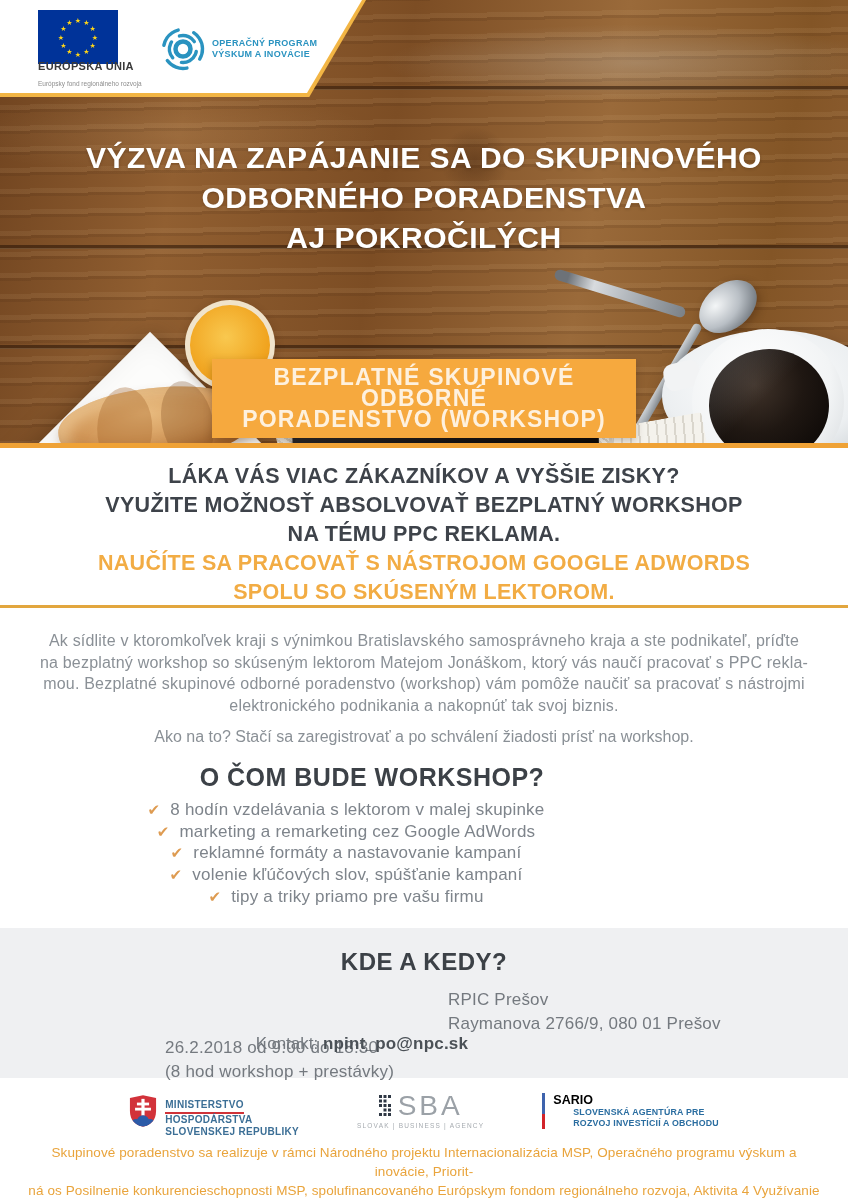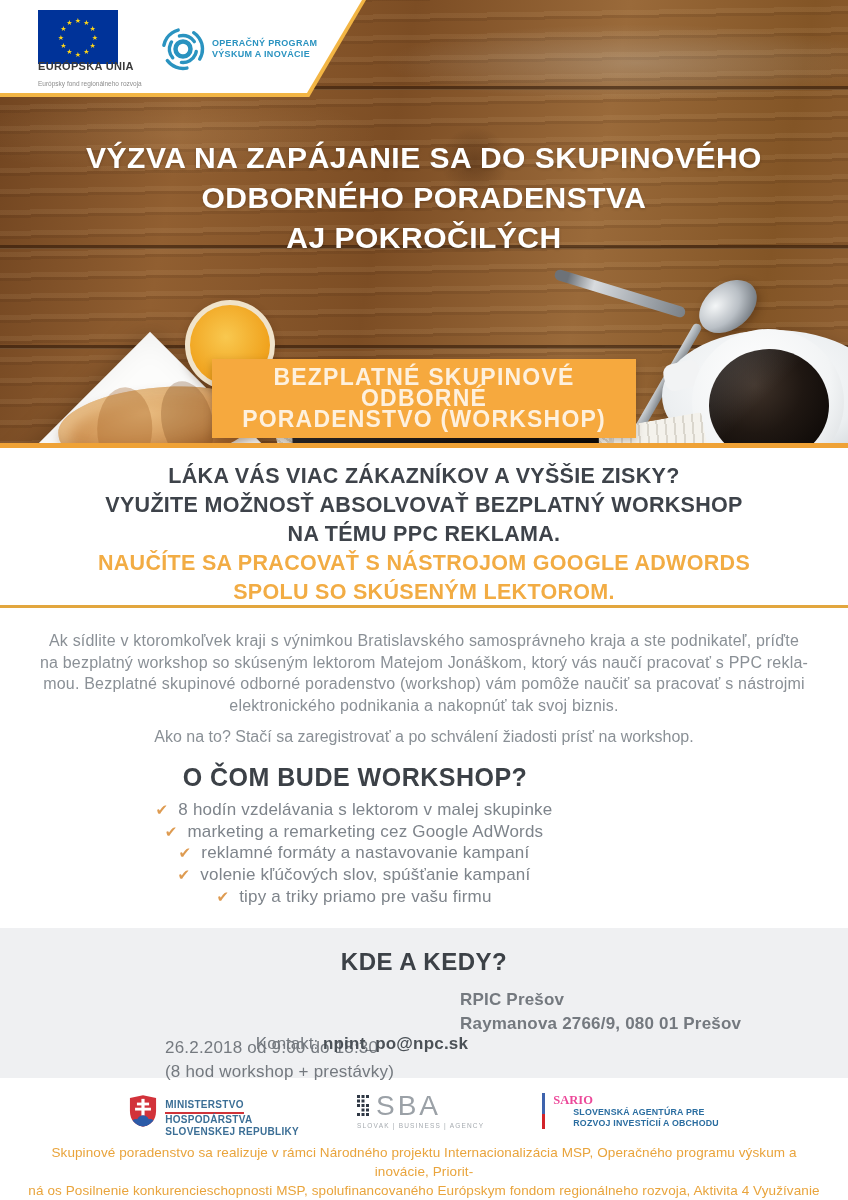"O ČOM BUDE WORKSHOP?" .about-h { left: 0 -> 17px }
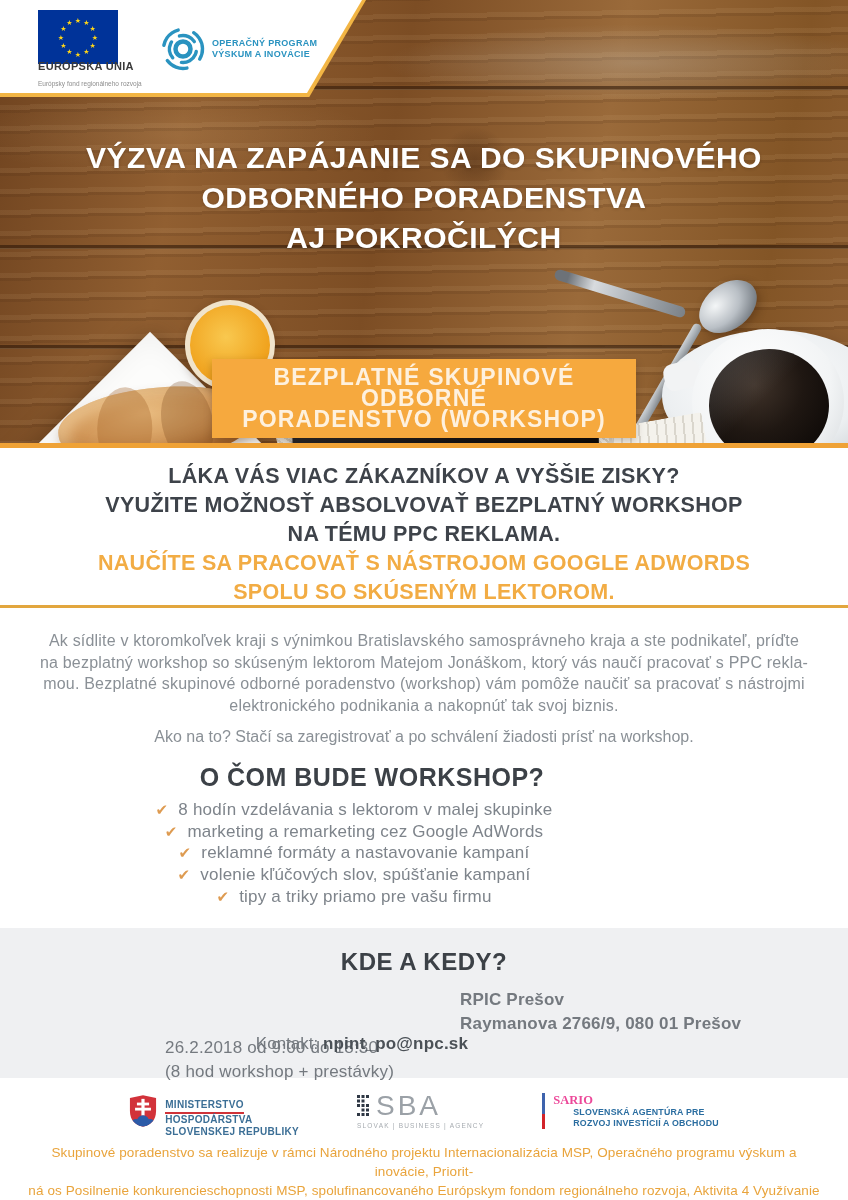"✔ 8 hodín vzdelávania s" .bullets { left: 12px -> 4px }
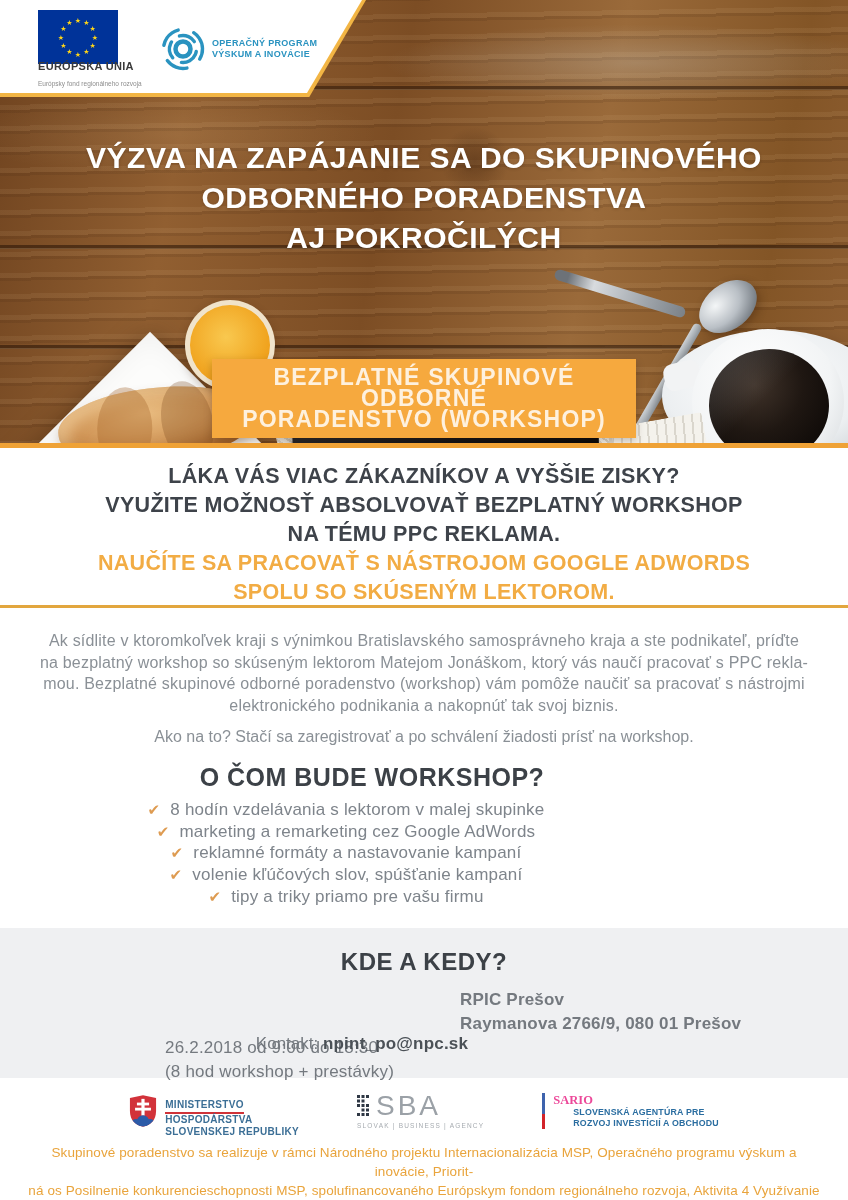"RPIC Prešov" .wcol-r { font-weight: bold -> none; left: 460px -> 448px }
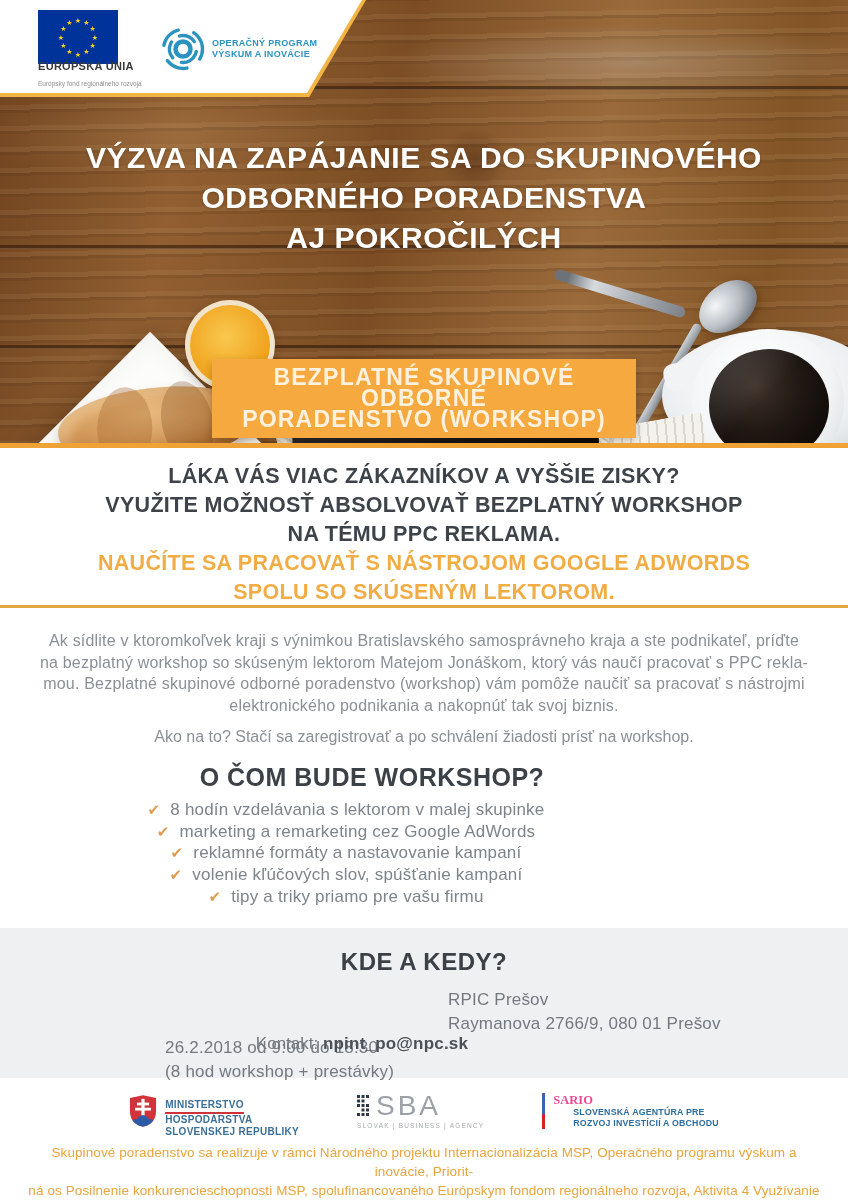"SBA" .sba { align-items: flex-start -> center }
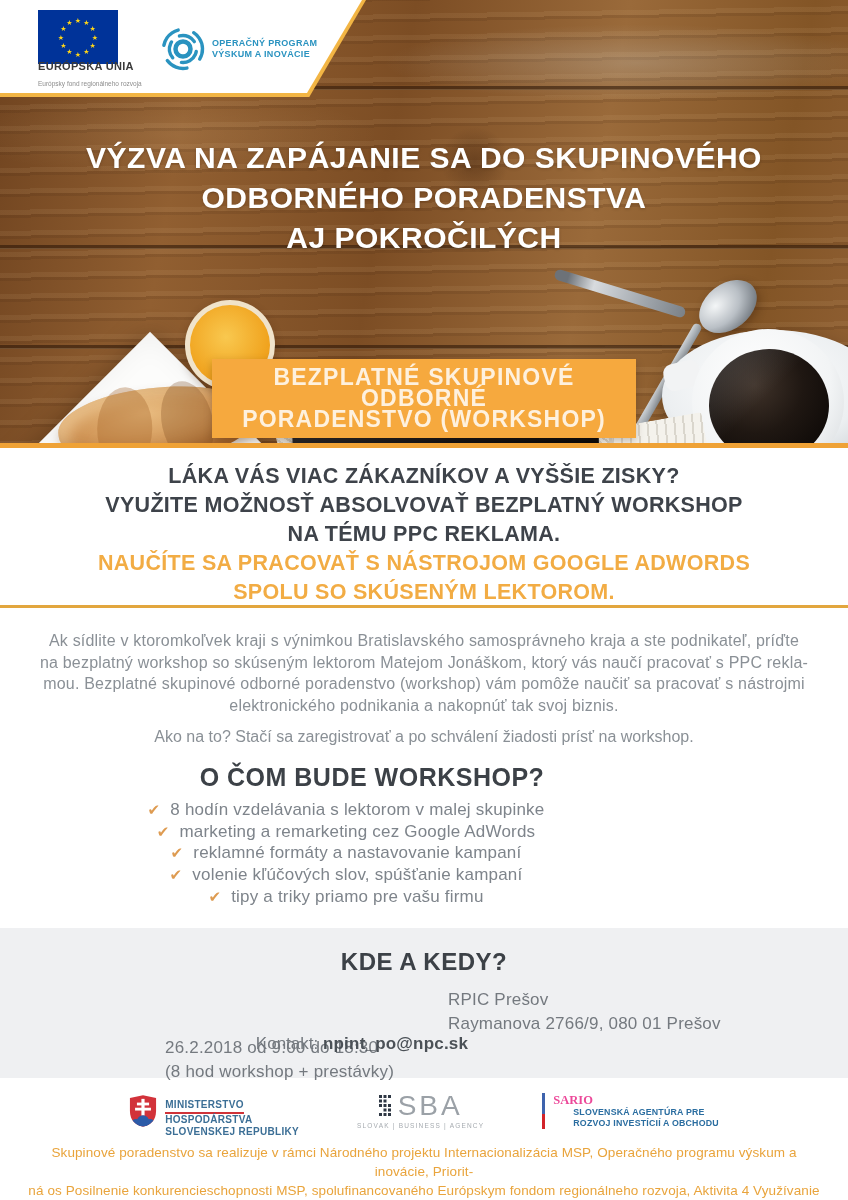"SARIO" .sario-name { color: #ec4899 -> #000000; font-family: Liberation Serif, serif -> none }
